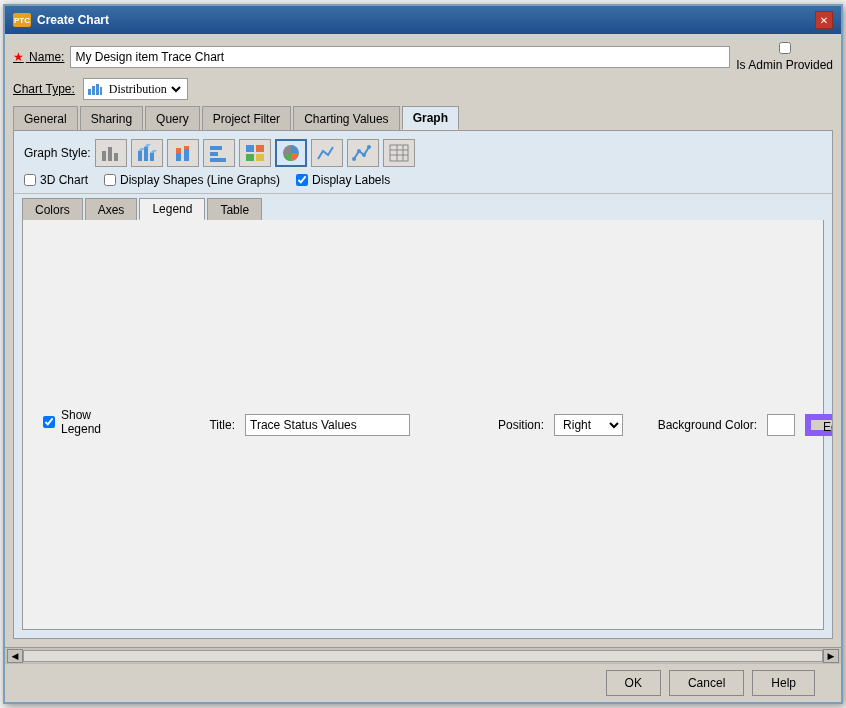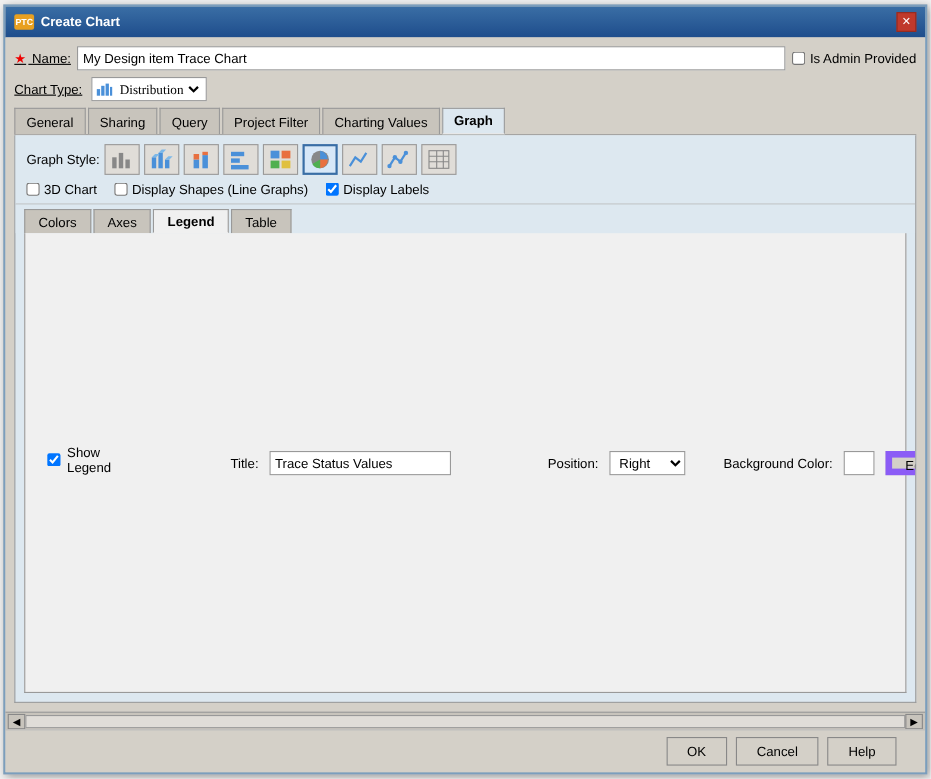"Is Admin Provided" .admin-check-area { flex-direction: none -> column }
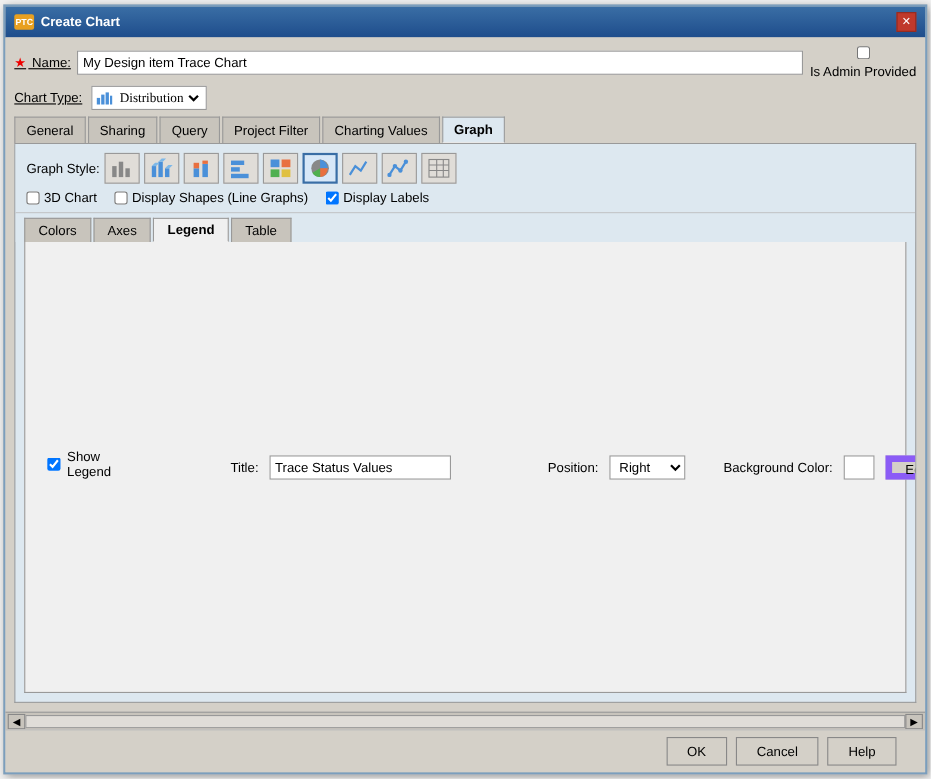"Legend" .inner-tab.active { font-weight: bold -> normal }
